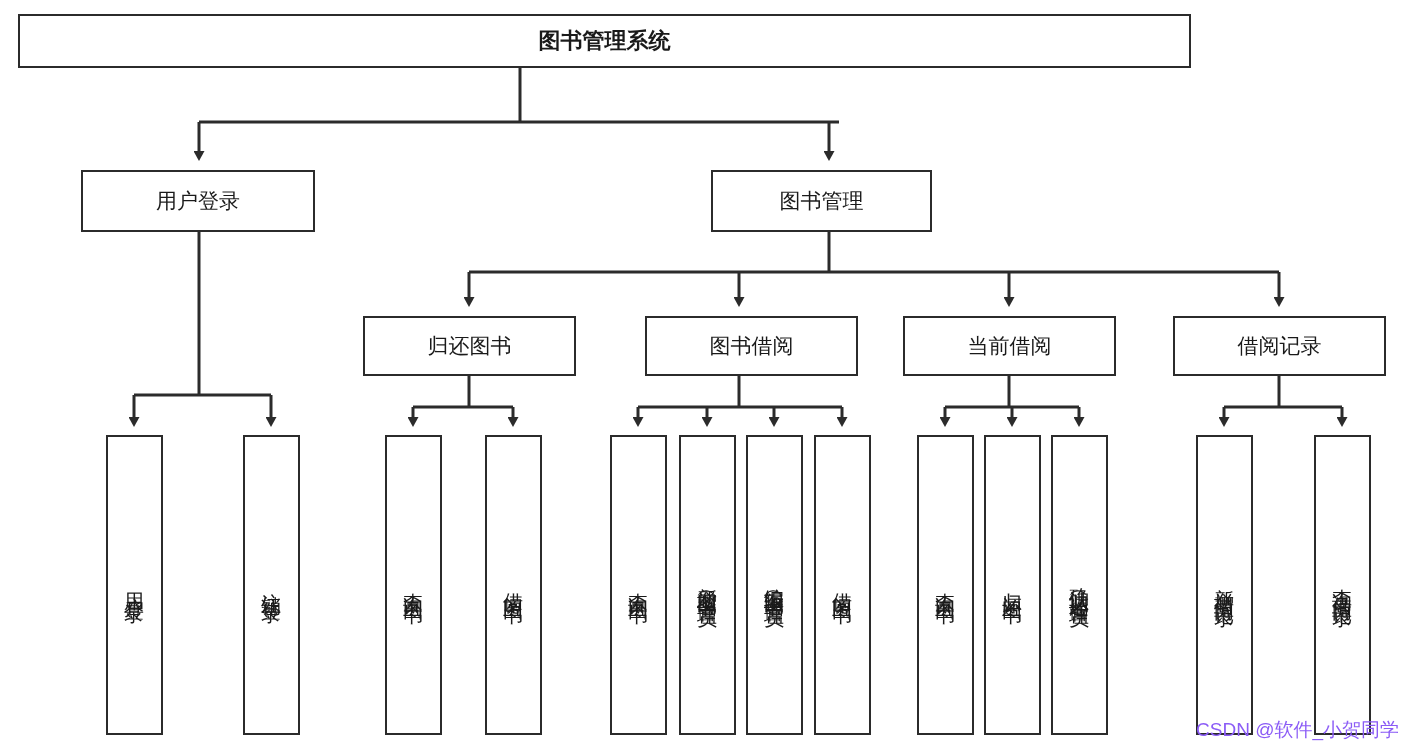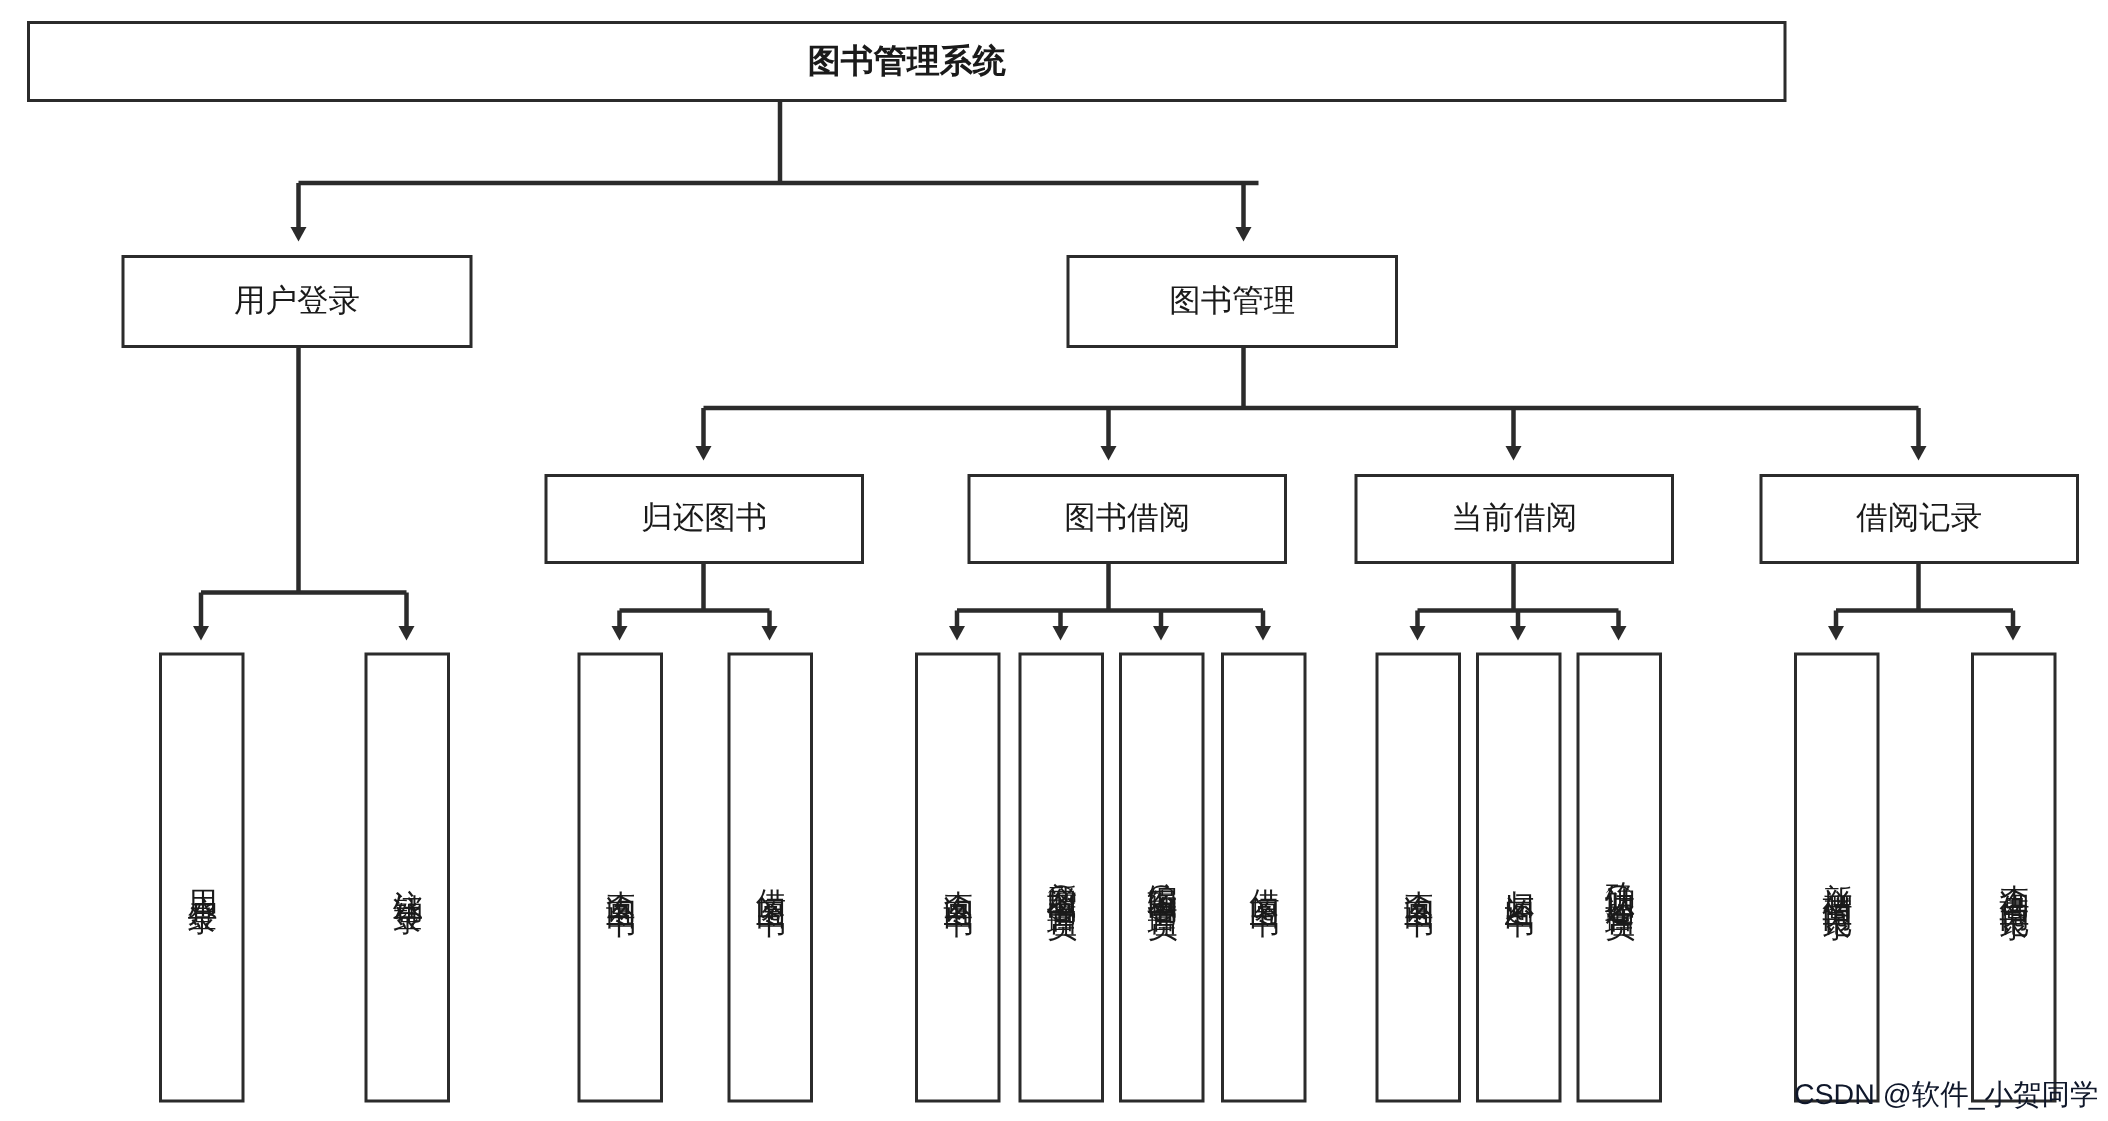"CSDN @软件_小贺同学" .watermark { color: #0f172a -> #8b5cf6 }
